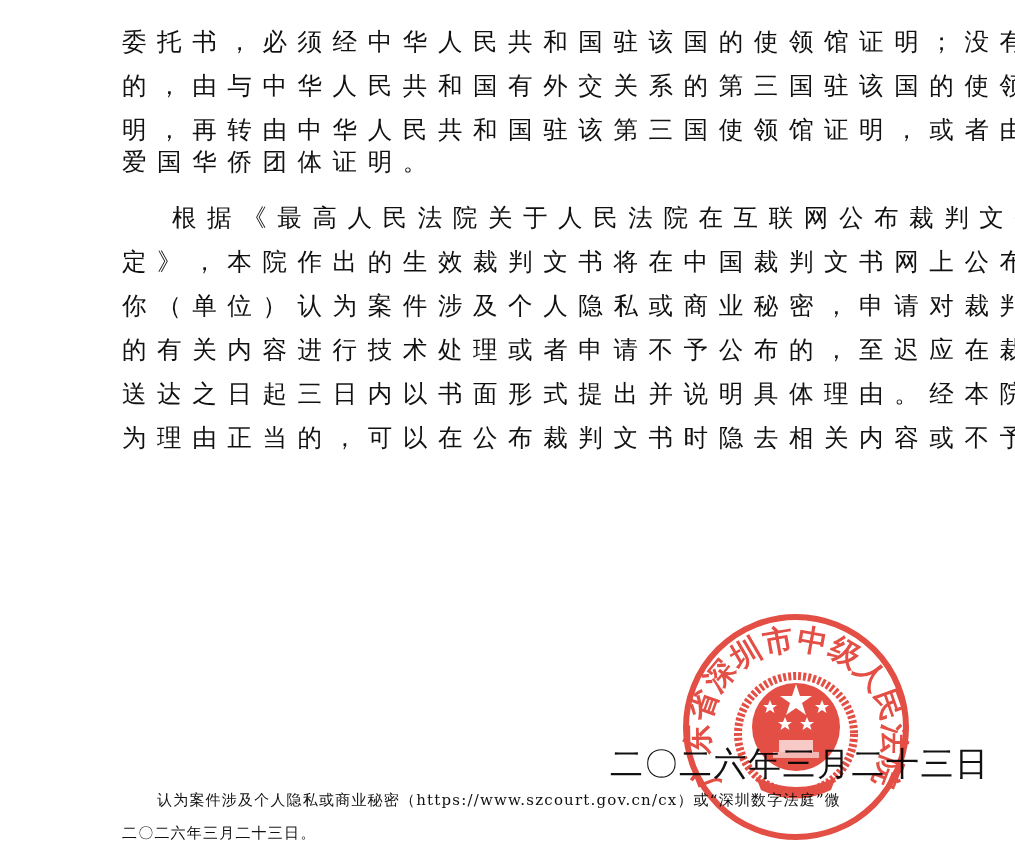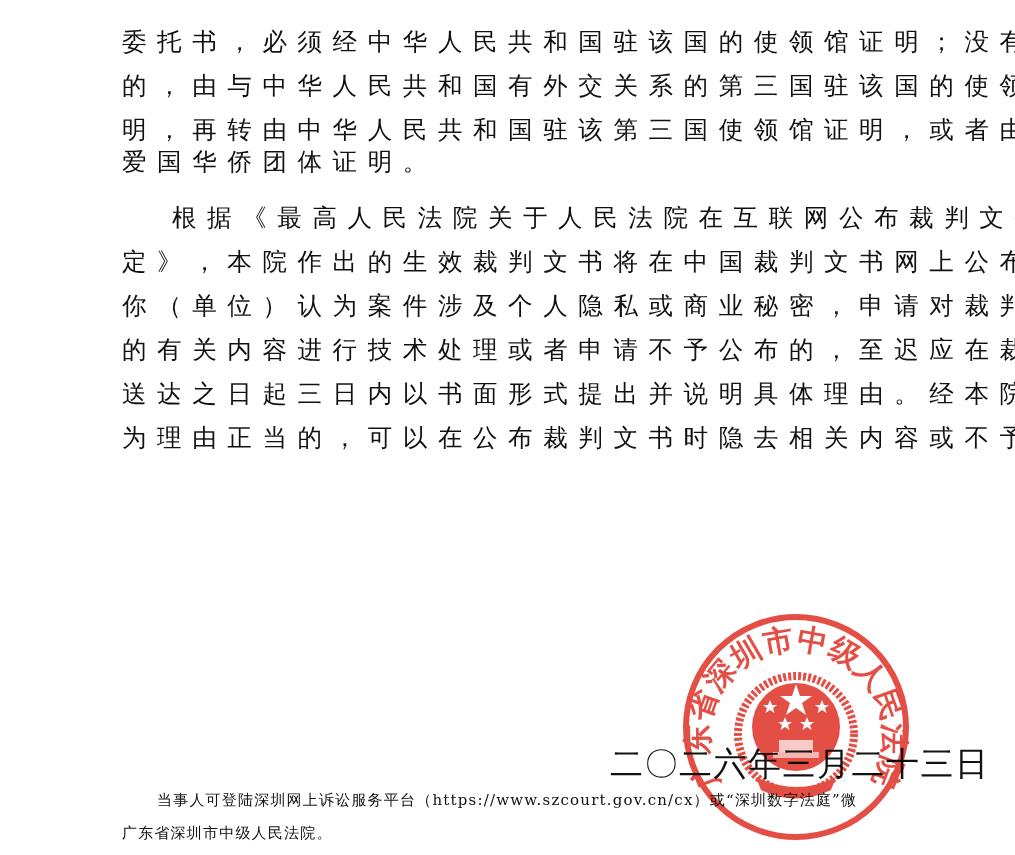"当事人可登陆深圳网上诉讼服务平台（https://www.szcourt.gov" div.foot { text: 当事人可登陆深圳网上诉讼服务平台 -> 认为案件涉及个人隐私或商业秘密 }
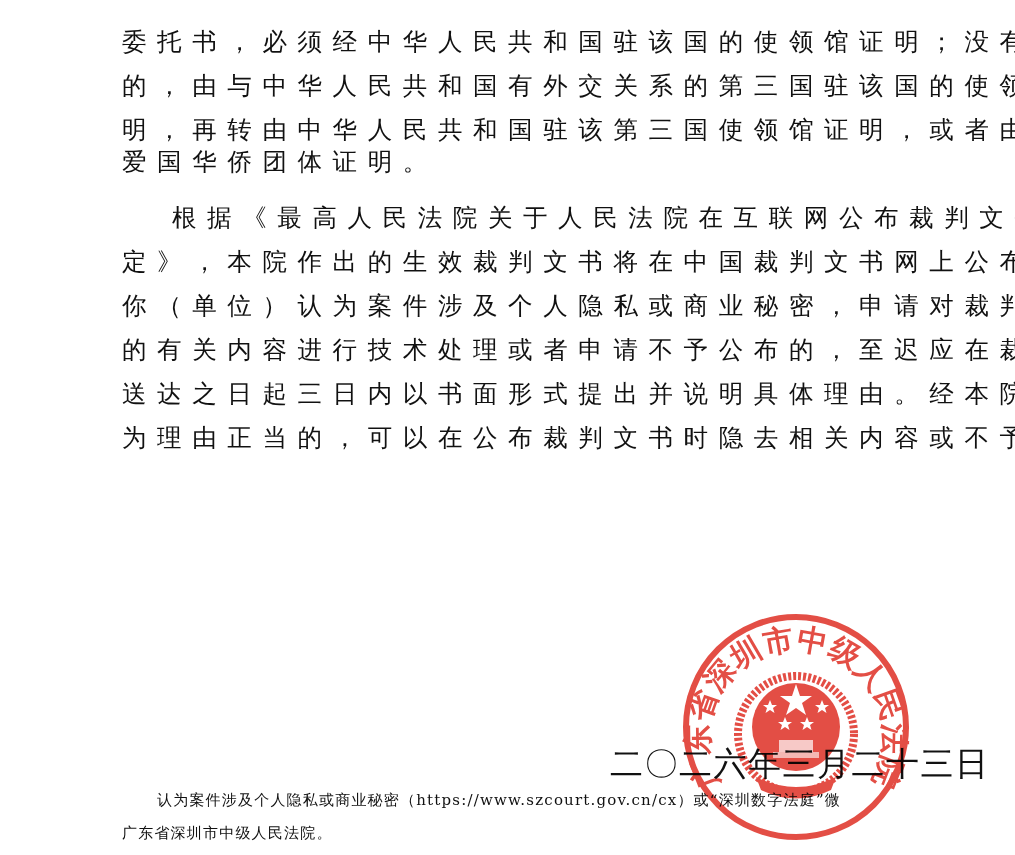"广东省深圳市中级人民法院。" div.foot { text: 广东省深圳市中级人民法院 -> 二〇二六年三月二十三日 }
